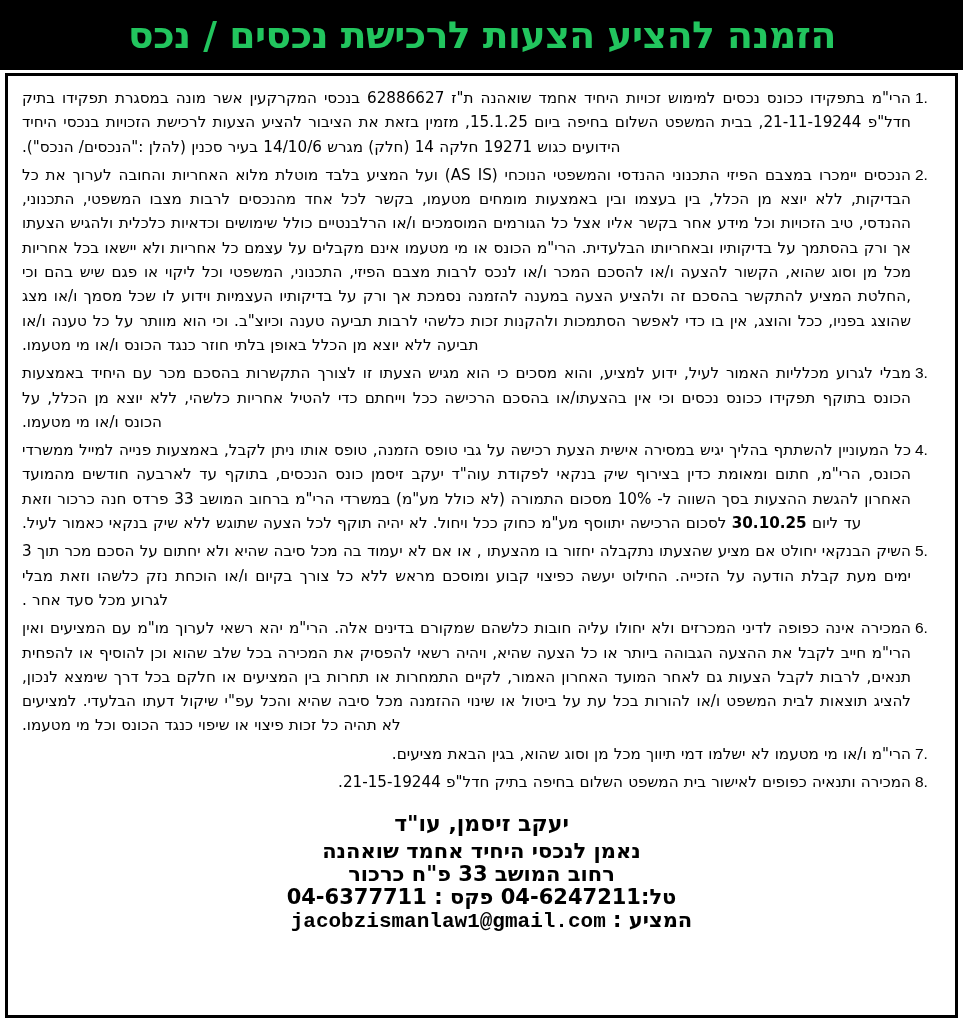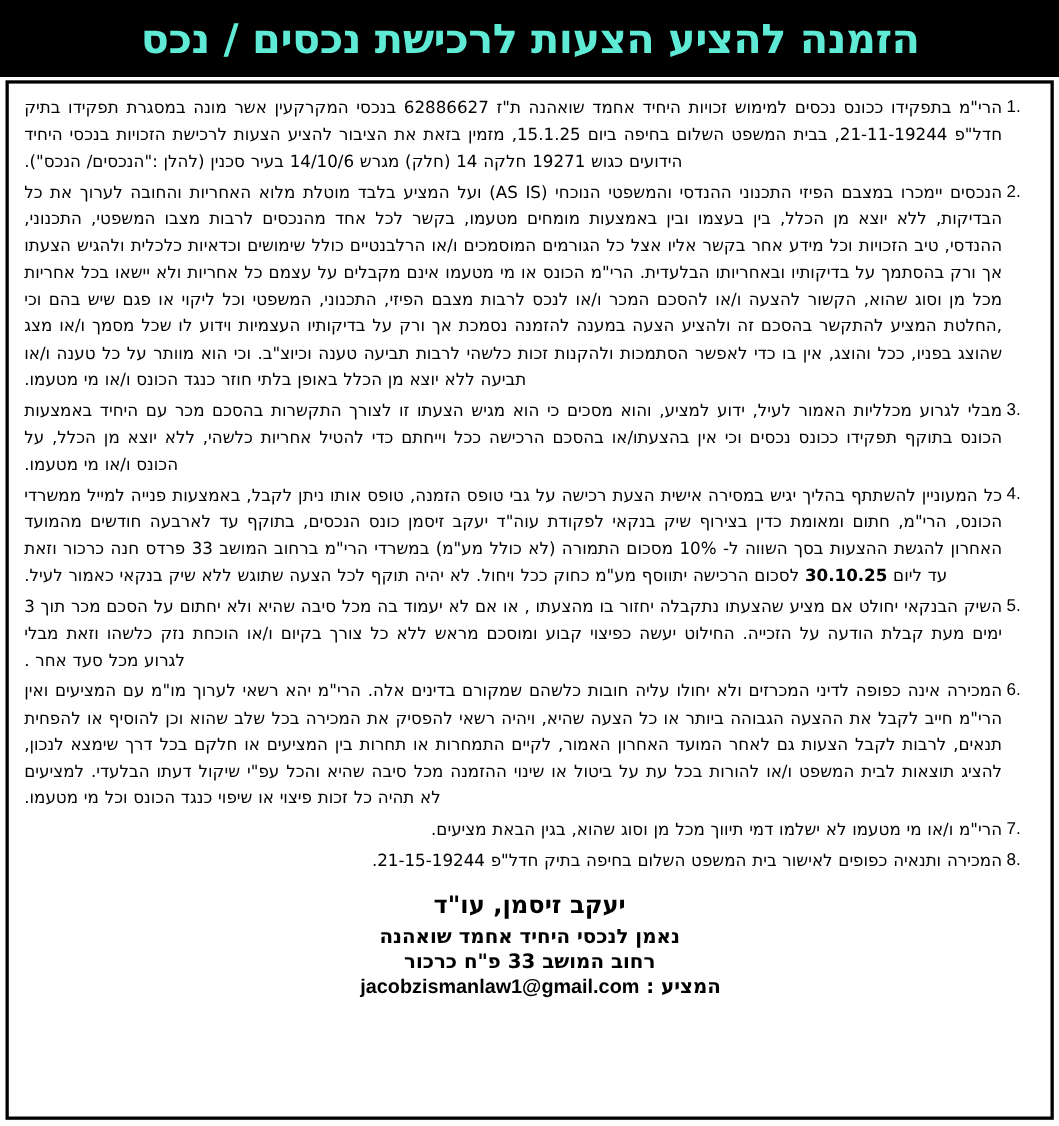"הזמנה להציע הצעות לרכישת נכסים" .header-band { color: #5eead4 -> #22c55e }
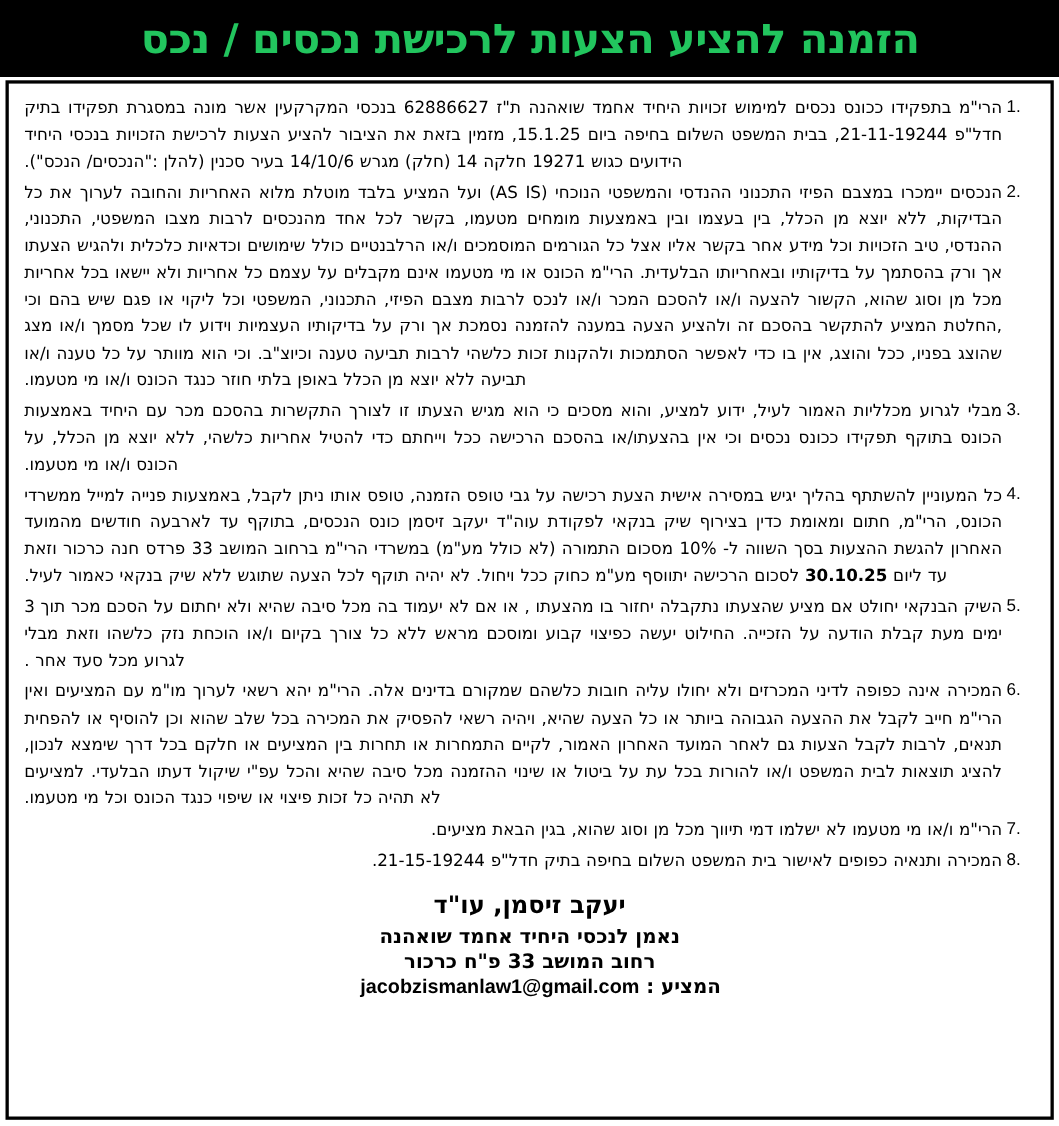"נאמן לנכסי היחיד אחמד שואהנה" .sig-line { font-size: 18px -> 21px }
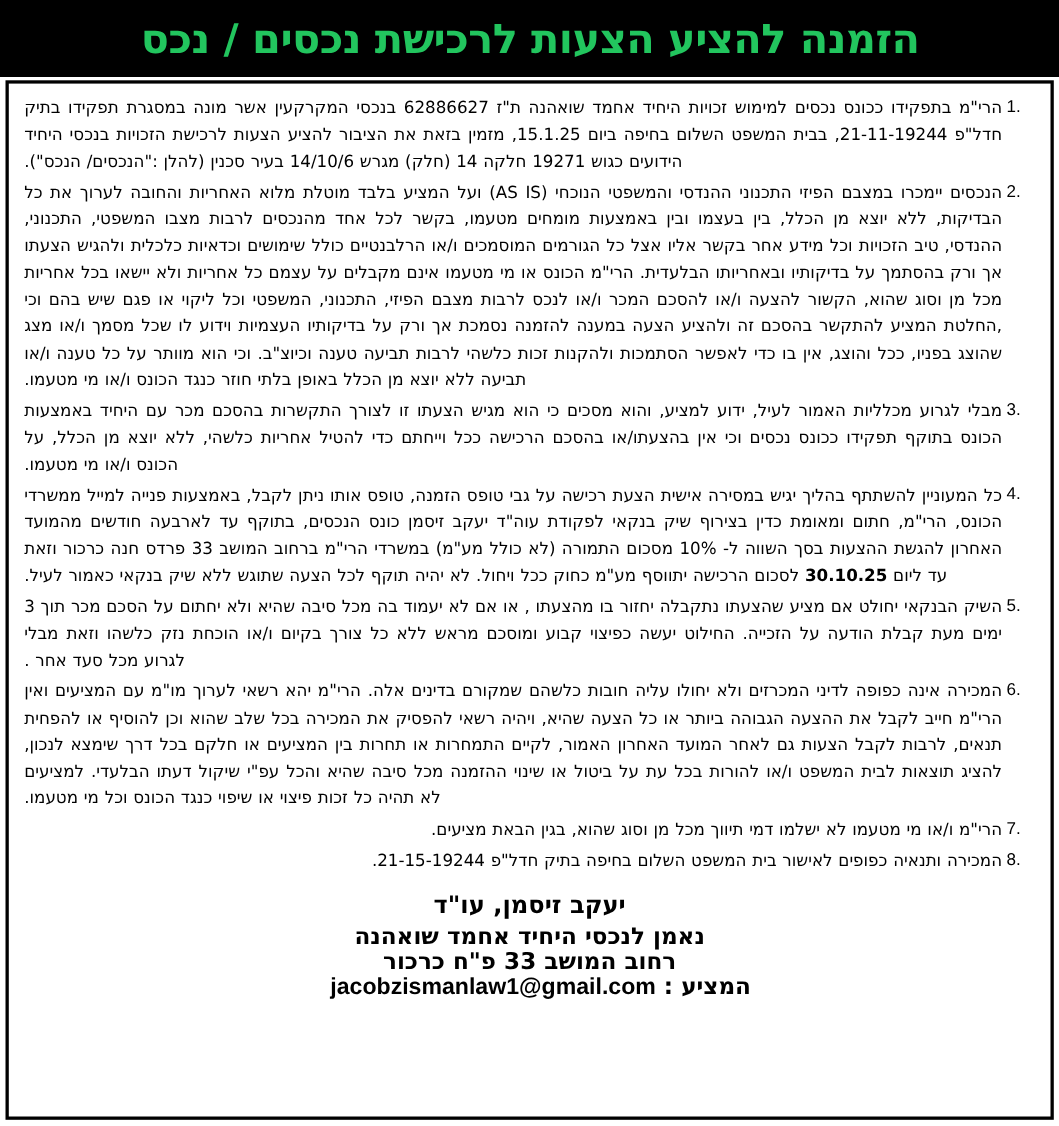"טל:04-6247211 פקס : 04-6377711" div.sig-line { html: none -> <div> <span>טל:</span><span>04-6247211</span> <span>פקס :</span> <span>04-6377711</span> </div> }
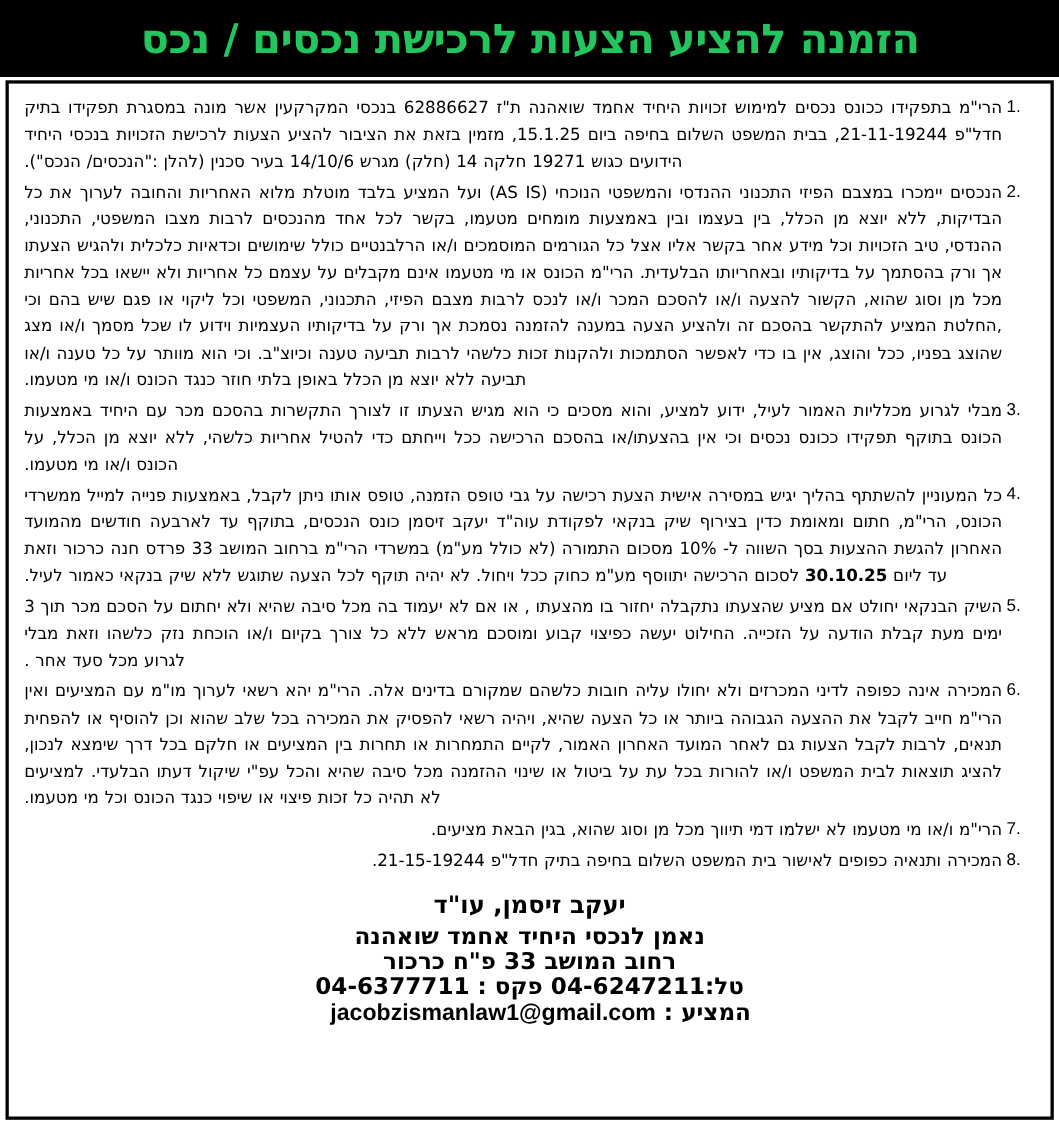"jacobzismanlaw1@gmail.com" .sig-line .ltrtext { font-family: Liberation Sans, sans-serif -> Liberation Mono, monospace }
